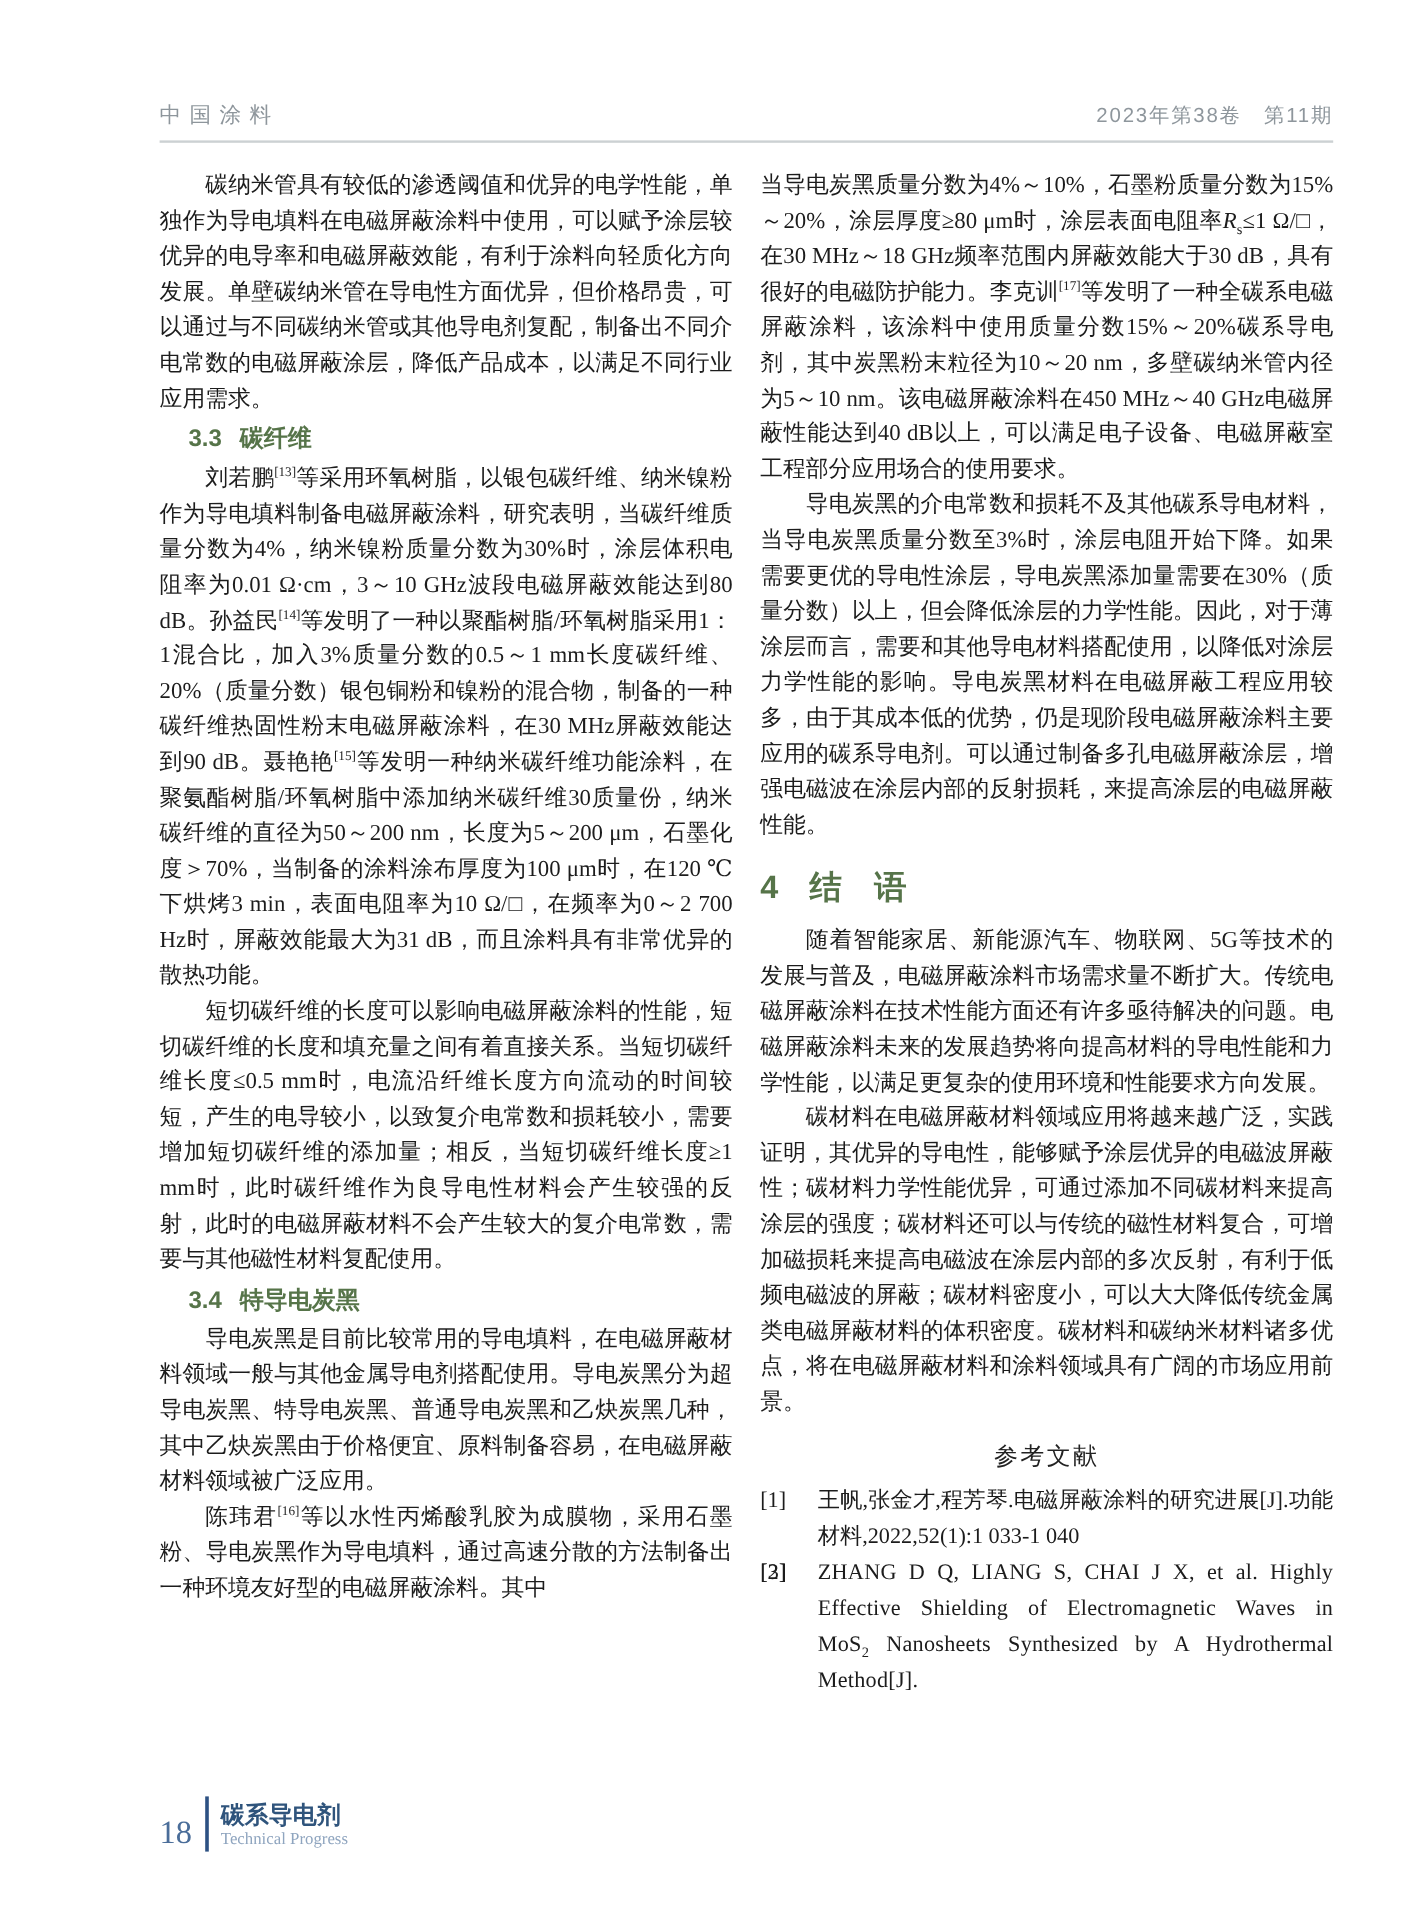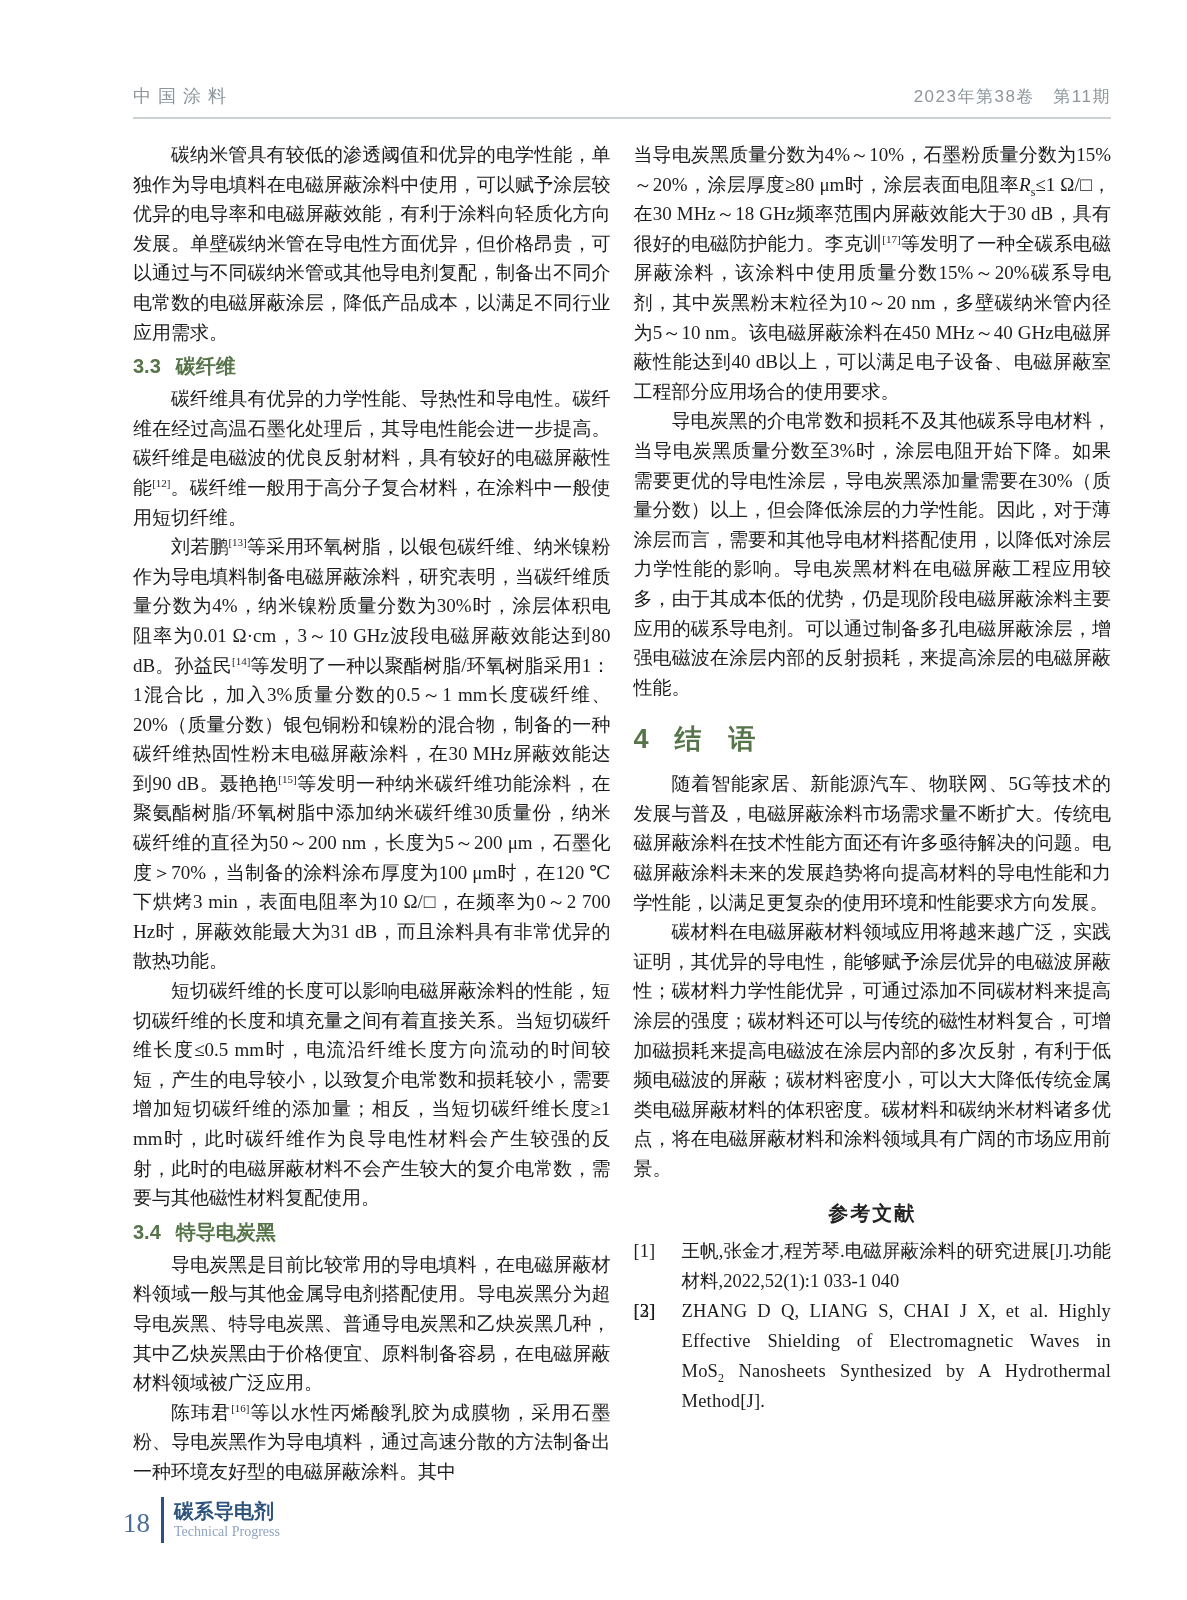"3.3" h3.sub-heading .num { margin-left: none -> 24px }
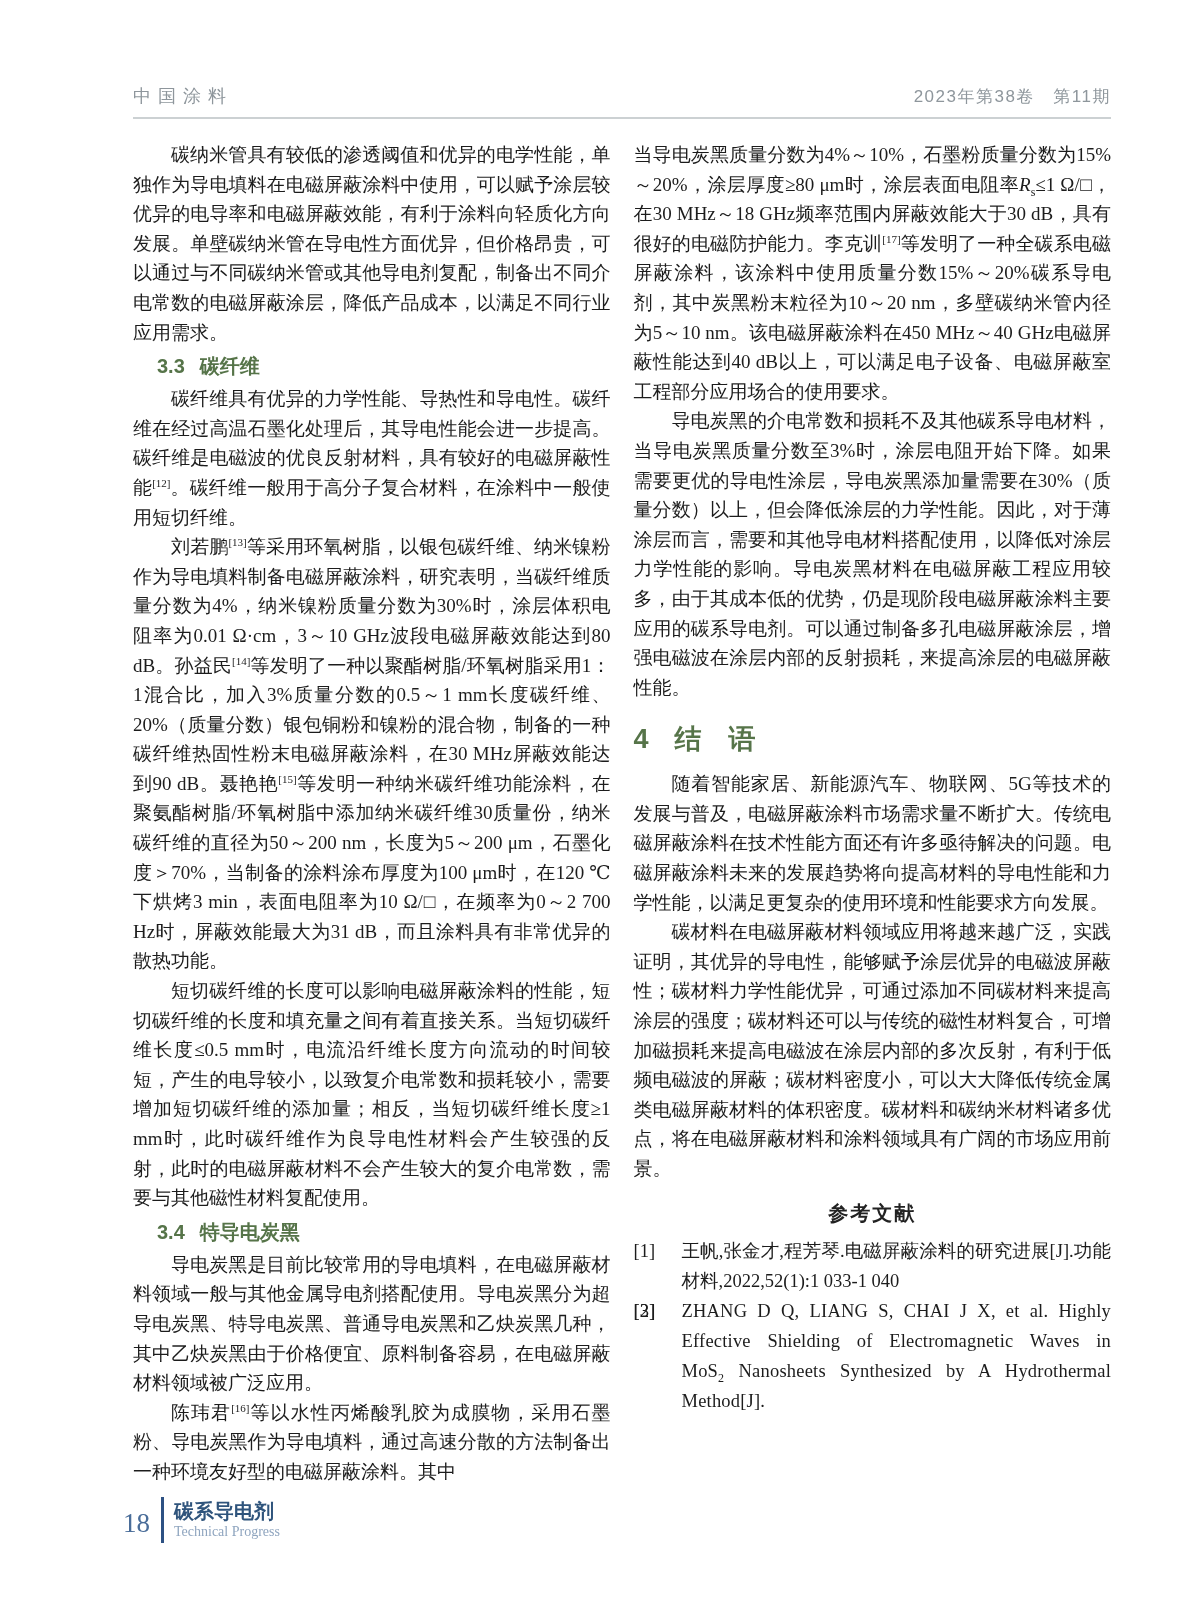"碳纤维具有优异的力学性能、导热性和导电性。碳纤维在经过高温石墨化处理后，其导电性" p { html: <p>碳纤维具有优异的力学性能、导热性和导电性。碳纤维在经过高温石墨化处理后，其导电性能会进一步提高。碳纤维是电磁波的优良反射材料，具有较好的电磁屏蔽性能<sup>[12]</sup>。碳纤维一般用于高分子复合材料，在涂料中一般使用短切纤维。</p> -> none }
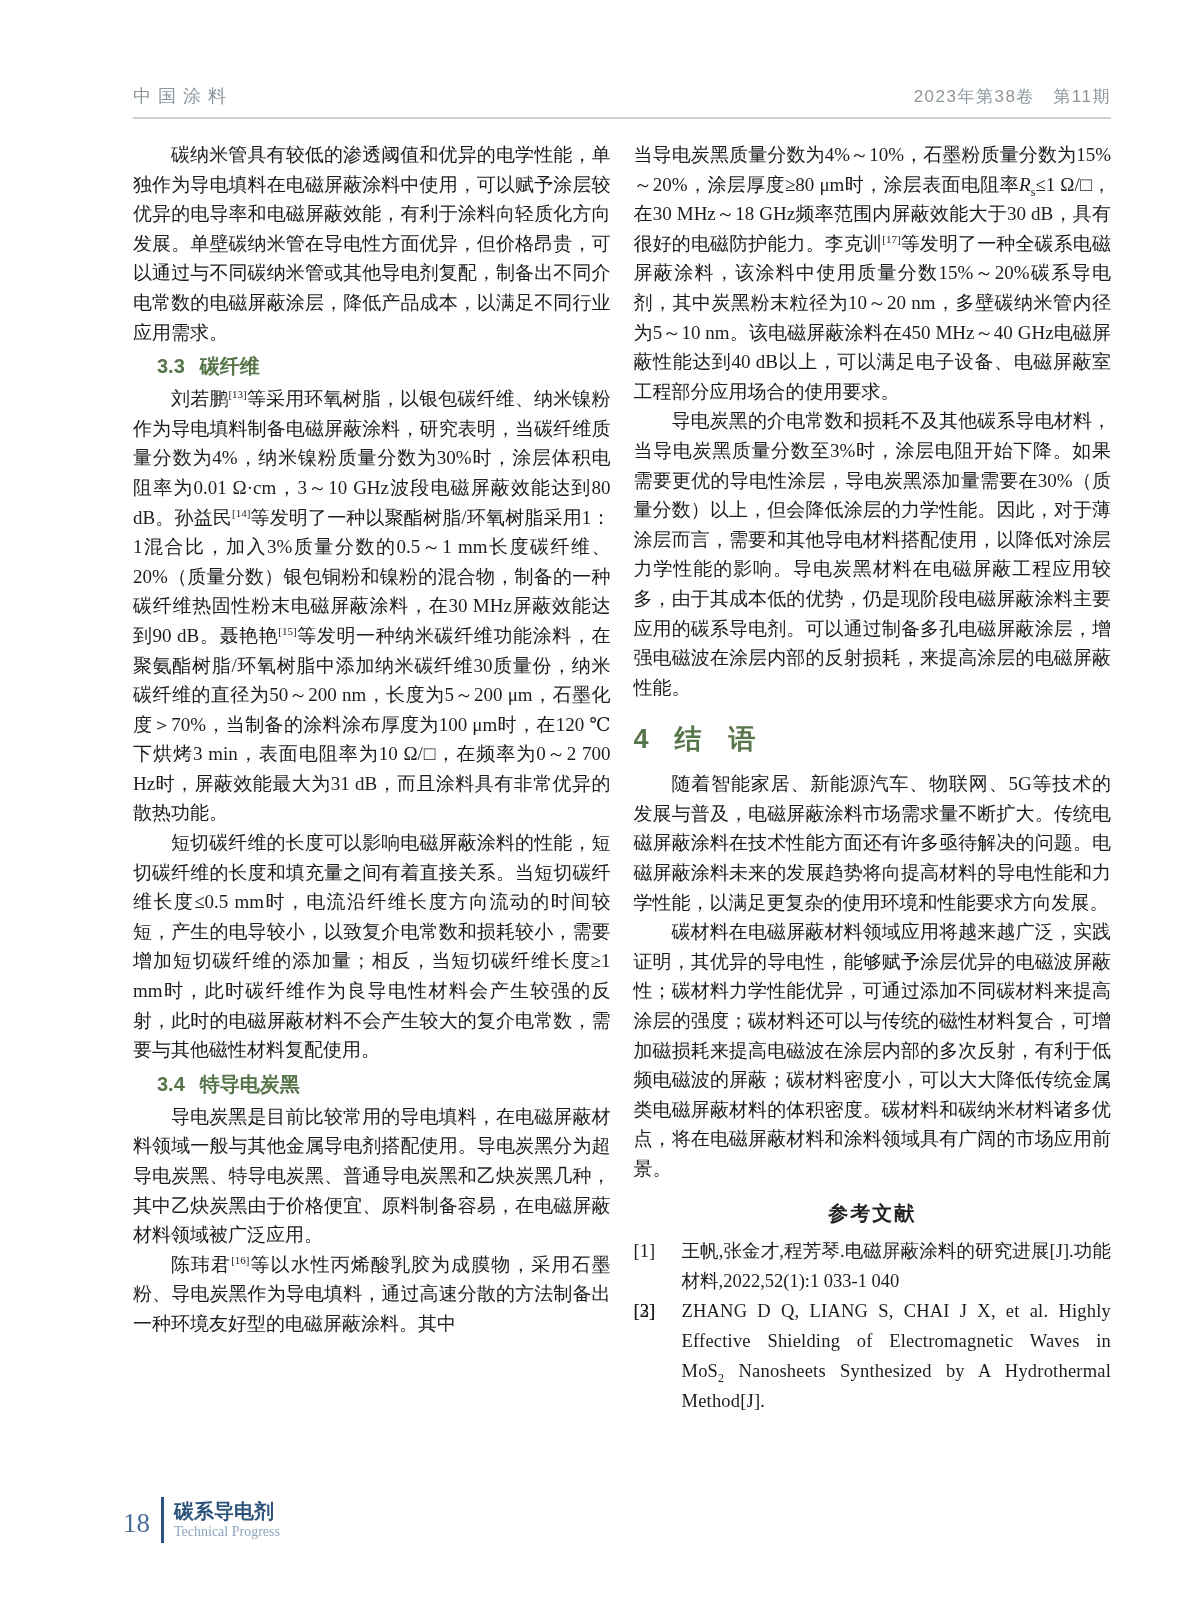"参考文献" .refs-title { font-weight: 700 -> 400 }
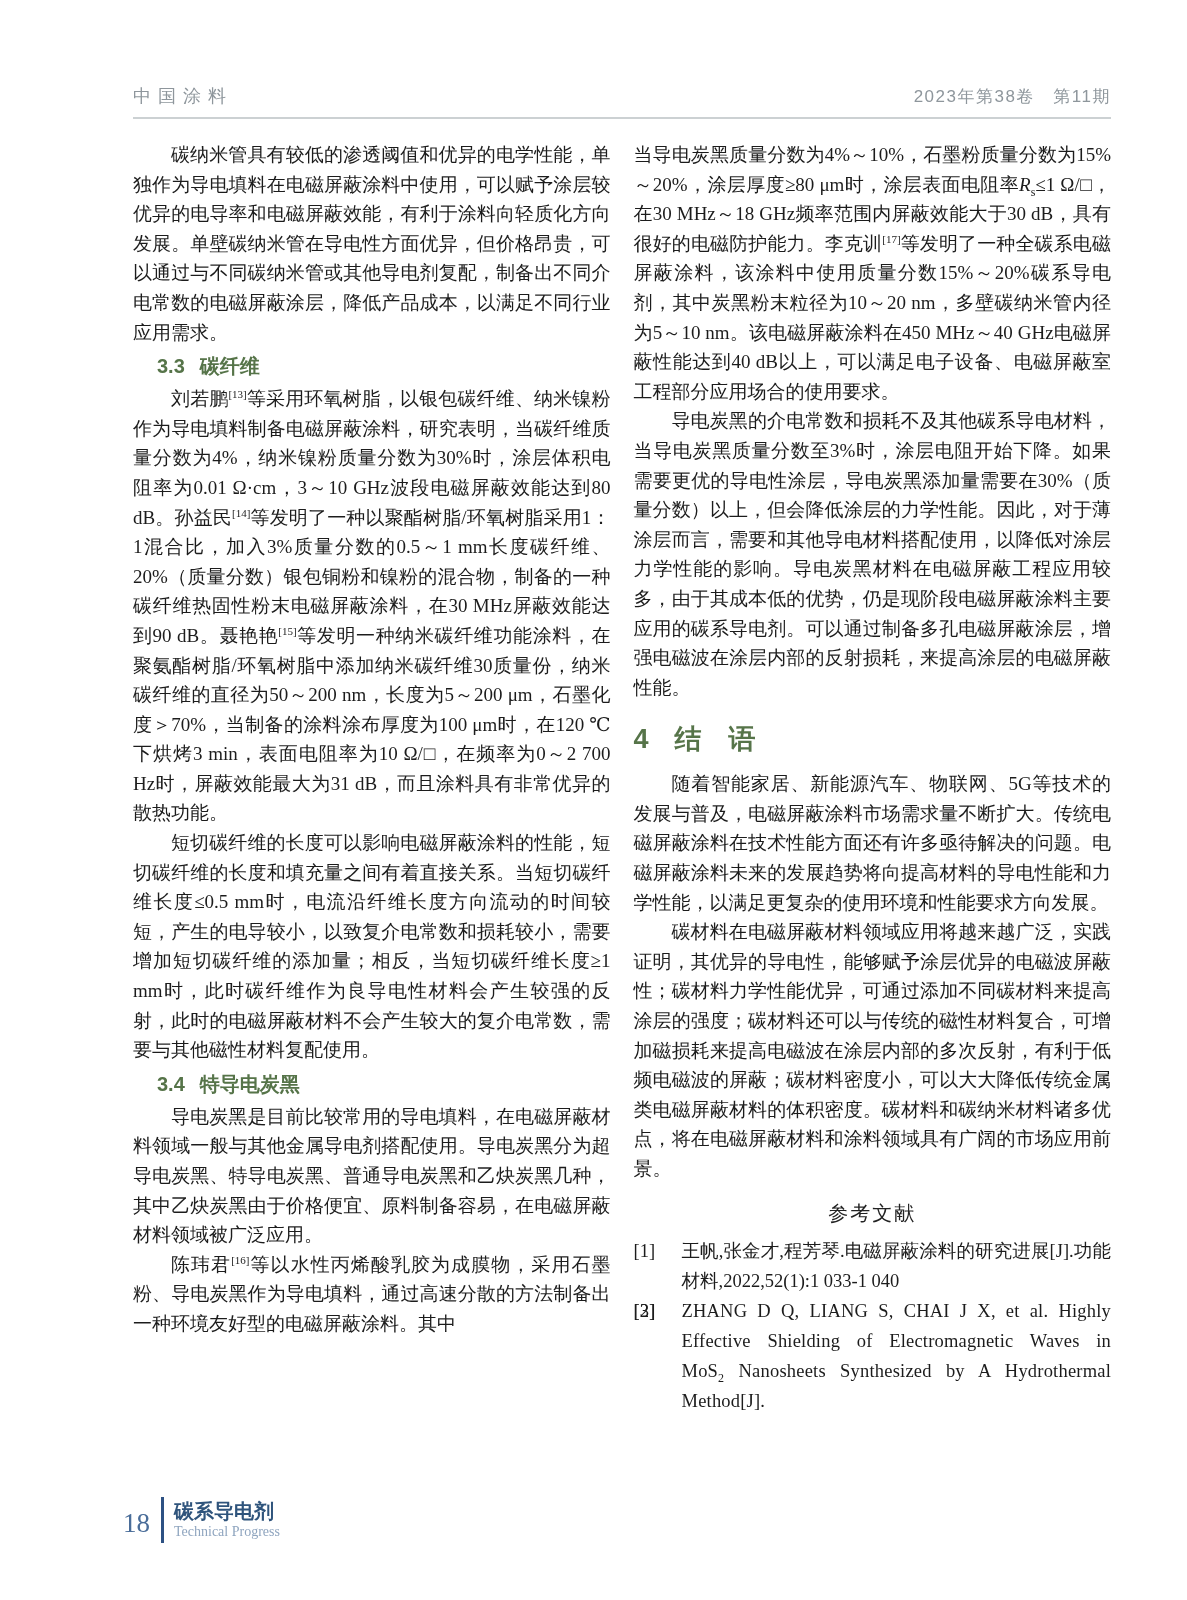"18" .footer { align-items: center -> flex-end; left: 123px -> 133px }
